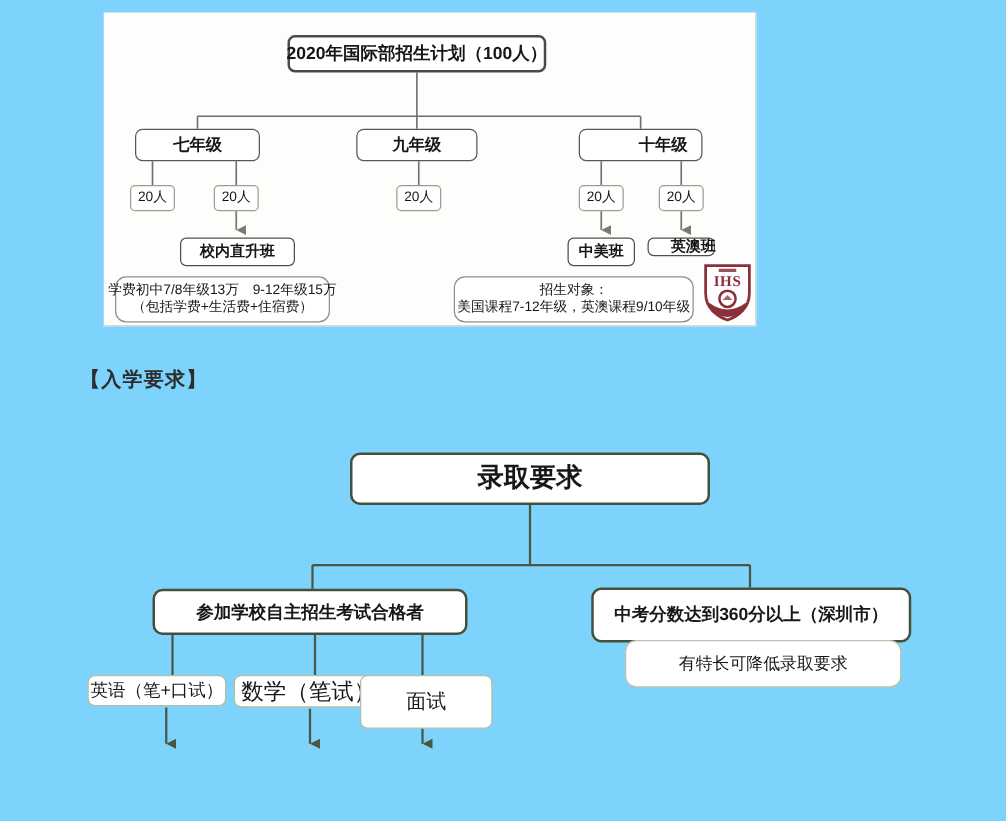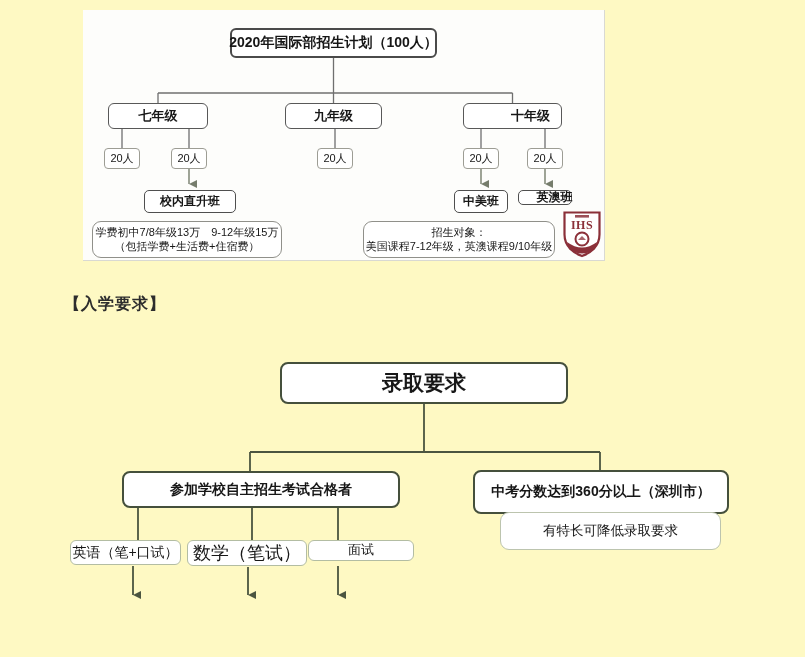"2020年国际部招生计划（100人）" .page { background: #fef9c3 -> #7dd3fc }
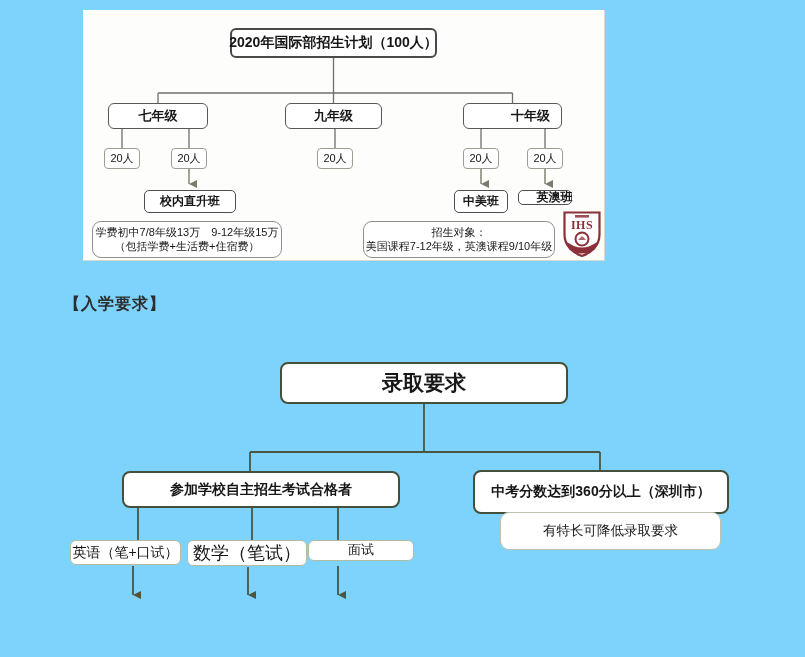"学费初中7/8年级13万 9-12年级15万" div.node { width: 190px -> 172px }
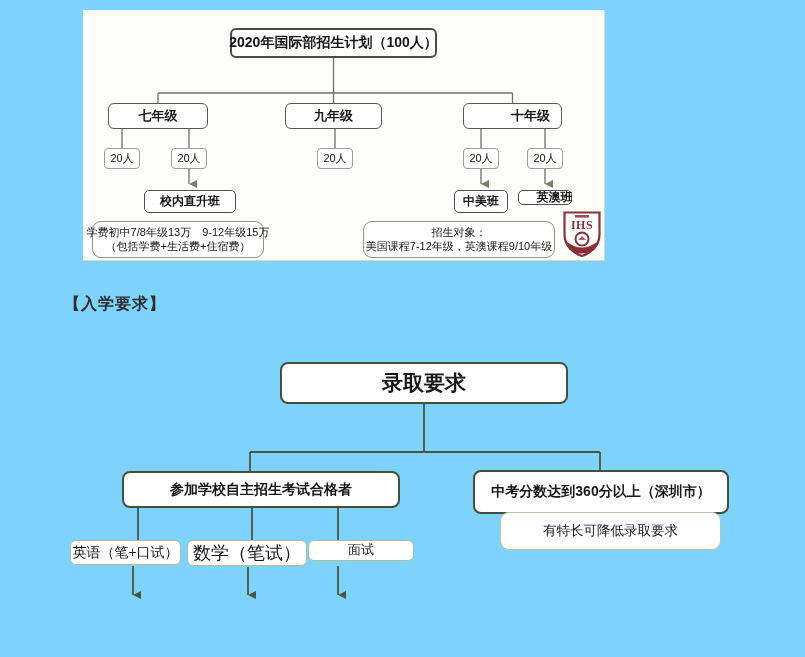"参加学校自主招生考试合格者" div.node { width: 278px -> 252px }
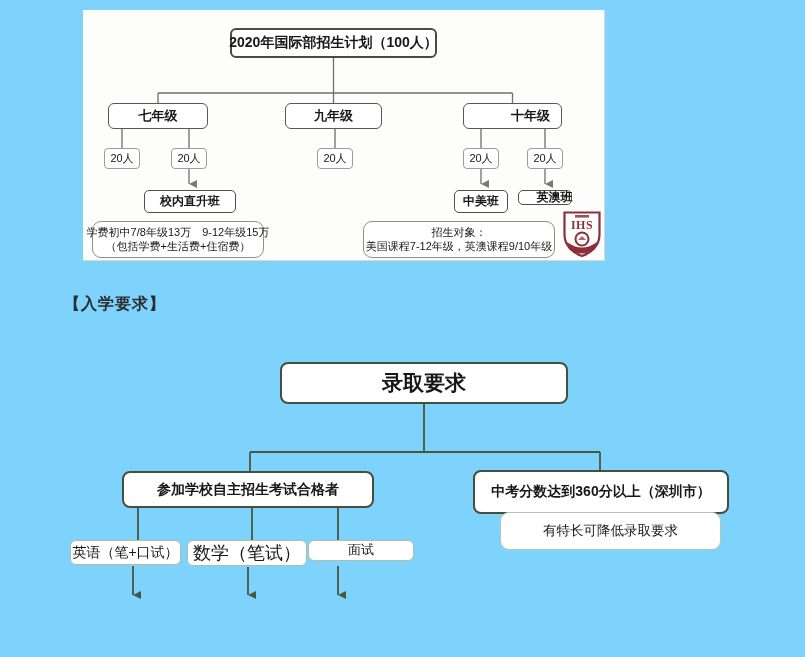"面试" div.node { font-size: 13px -> 16px; height: 21px -> 43px; left: 308px -> 288px }
